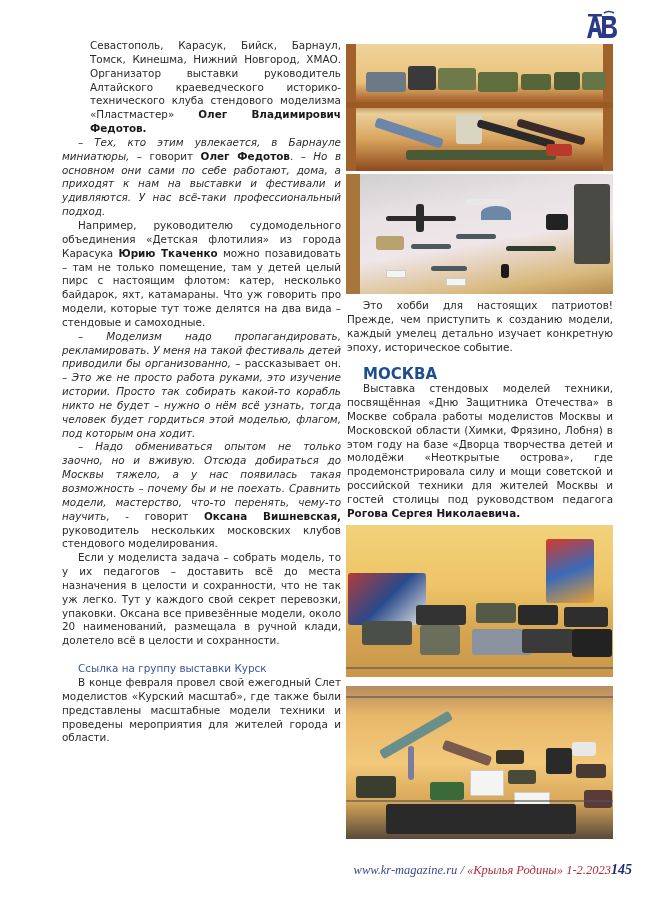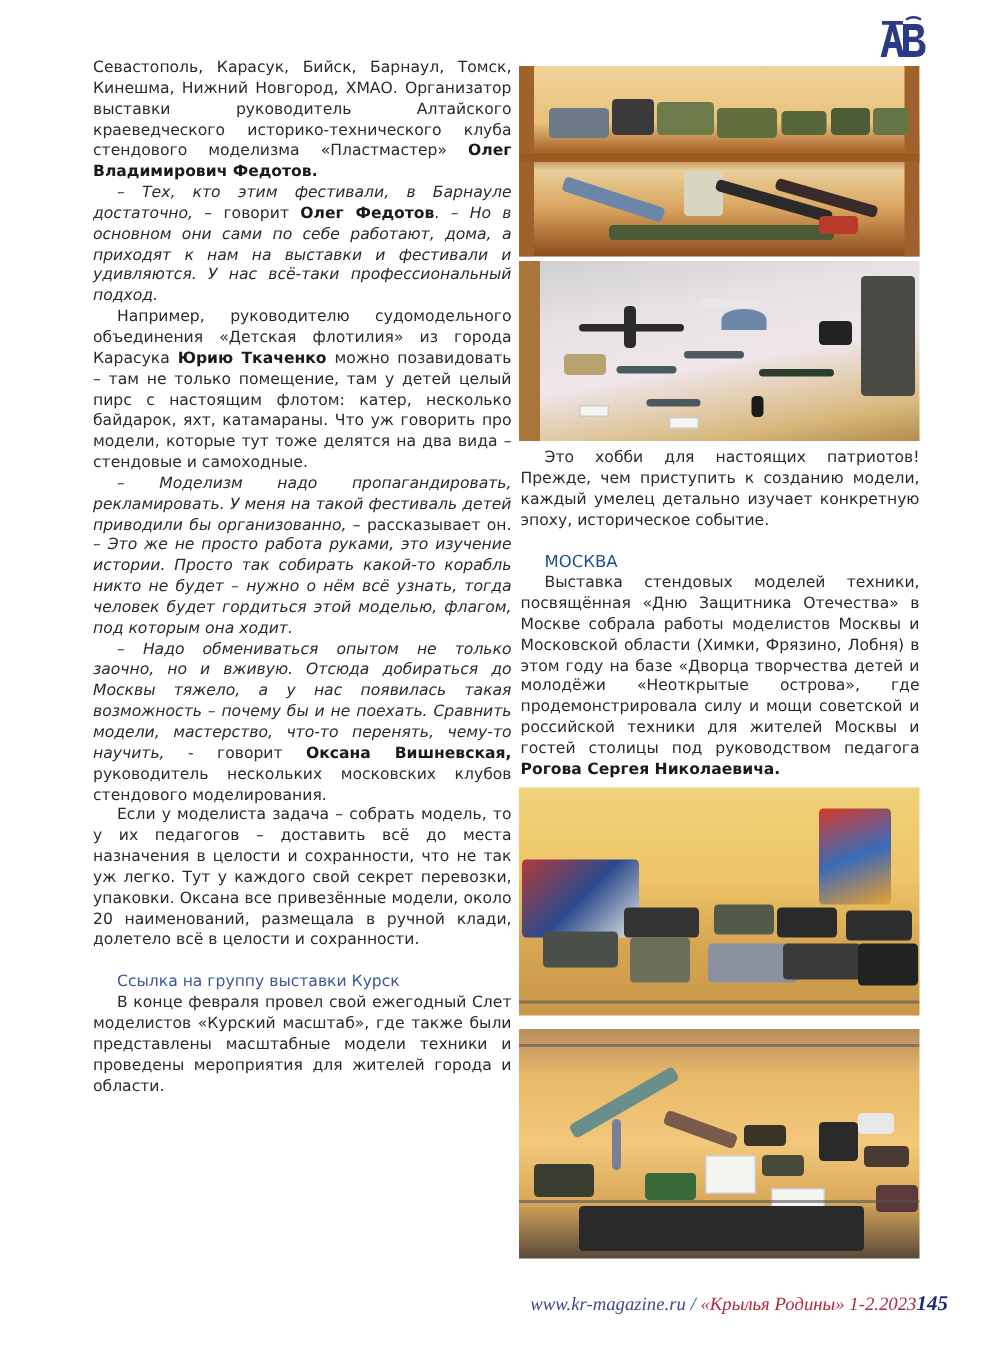"Севастополь, Карасук, Бийск, Барнаул," p.noindent { margin-left: none -> 28px }
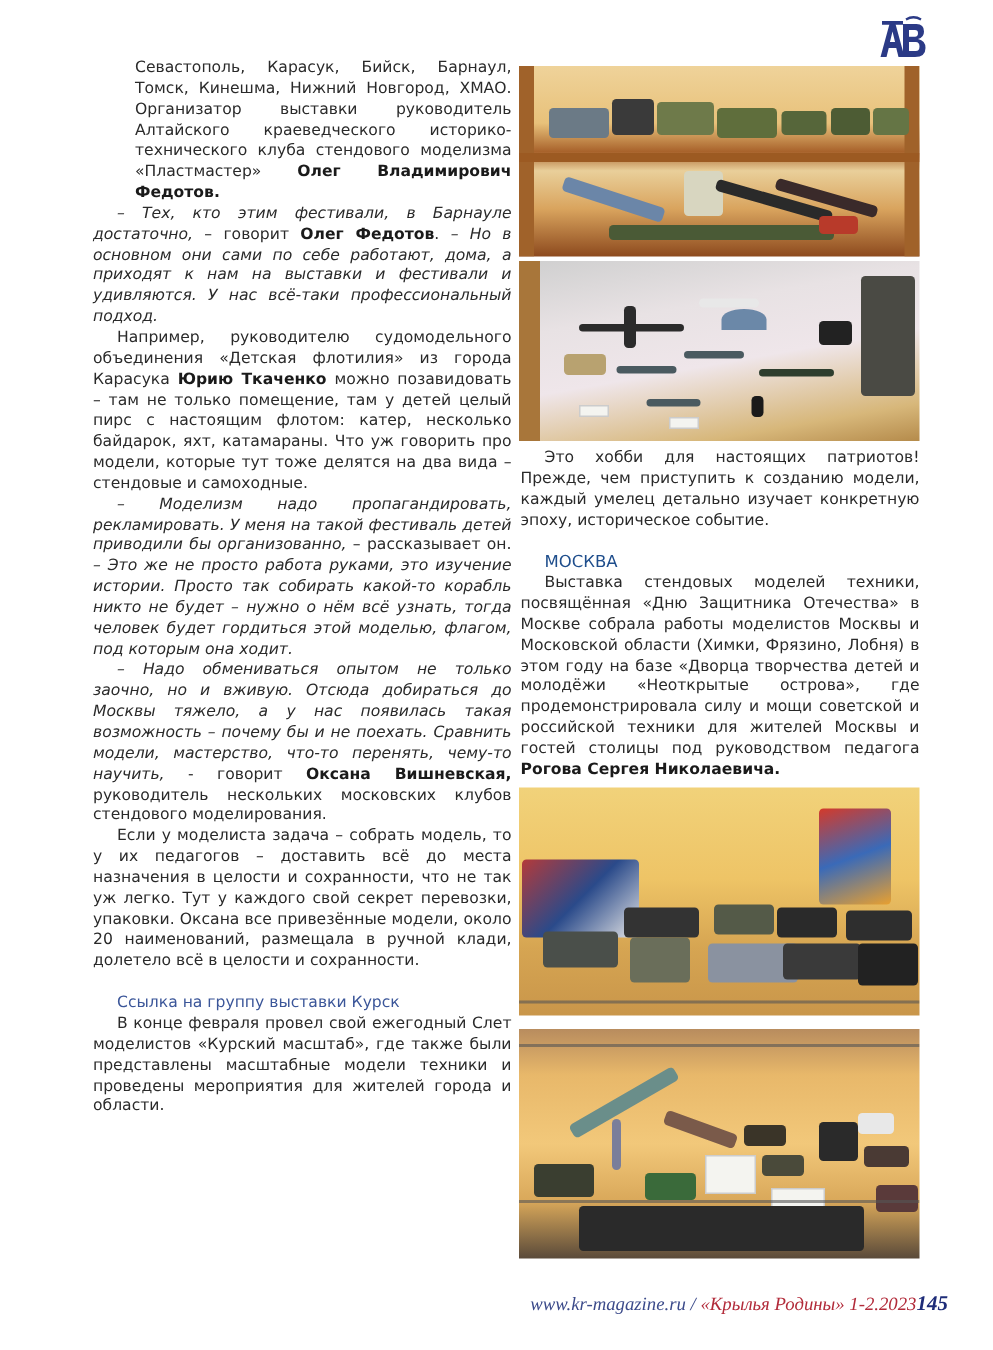"– Тех, кто этим фестивали," span.it { text: фестивали, в Барнауле достаточно -> увлекается, в Барнауле миниатюры }
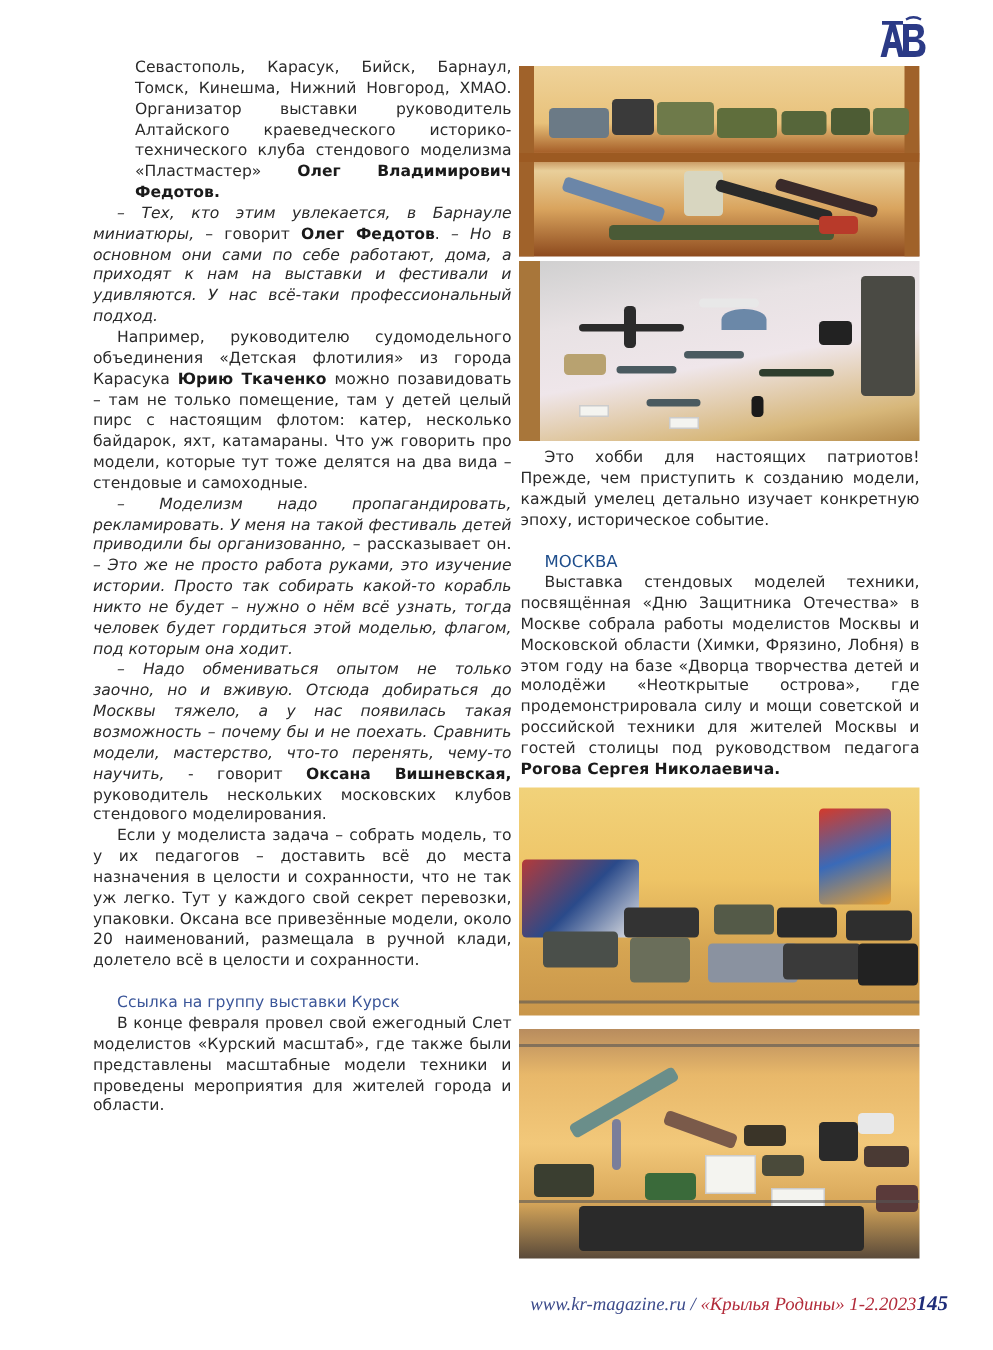"МОСКВА" .section-head { font-size: 11px -> 15px; font-weight: normal -> bold }
